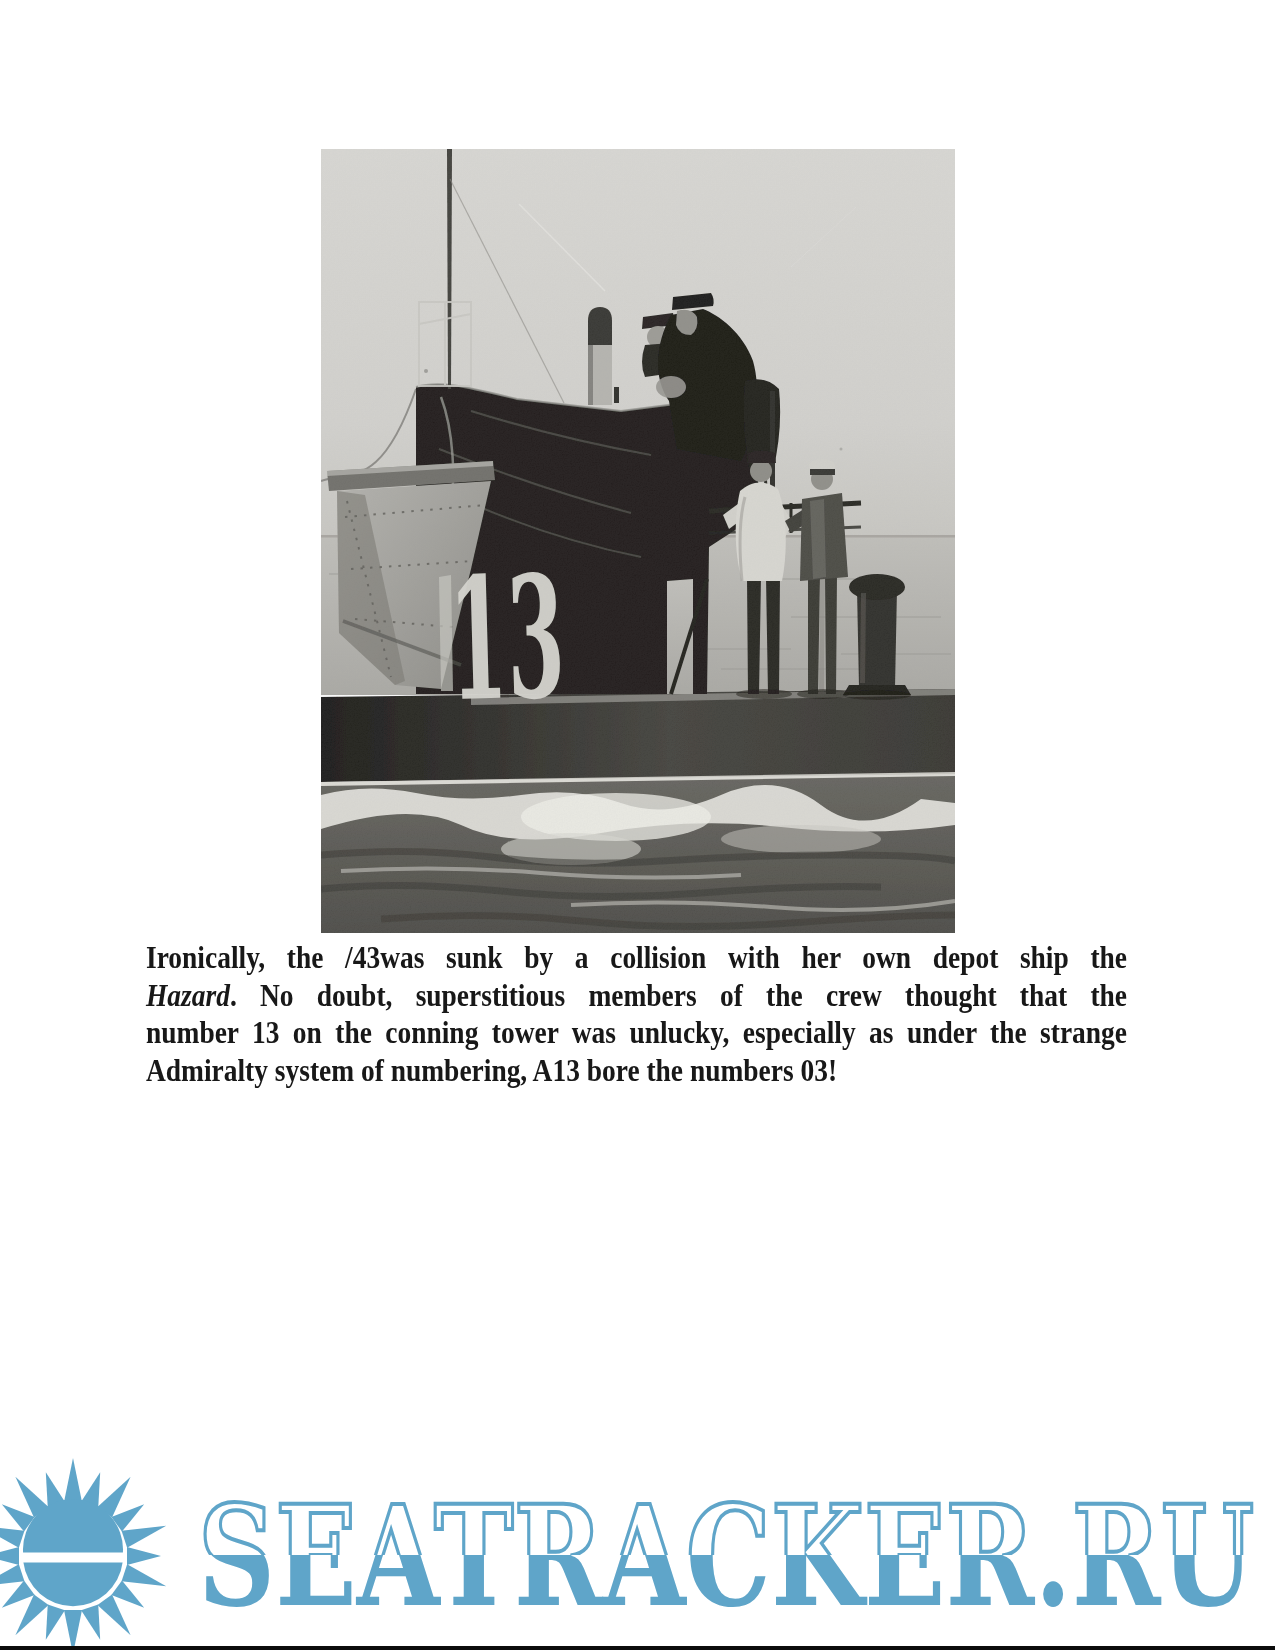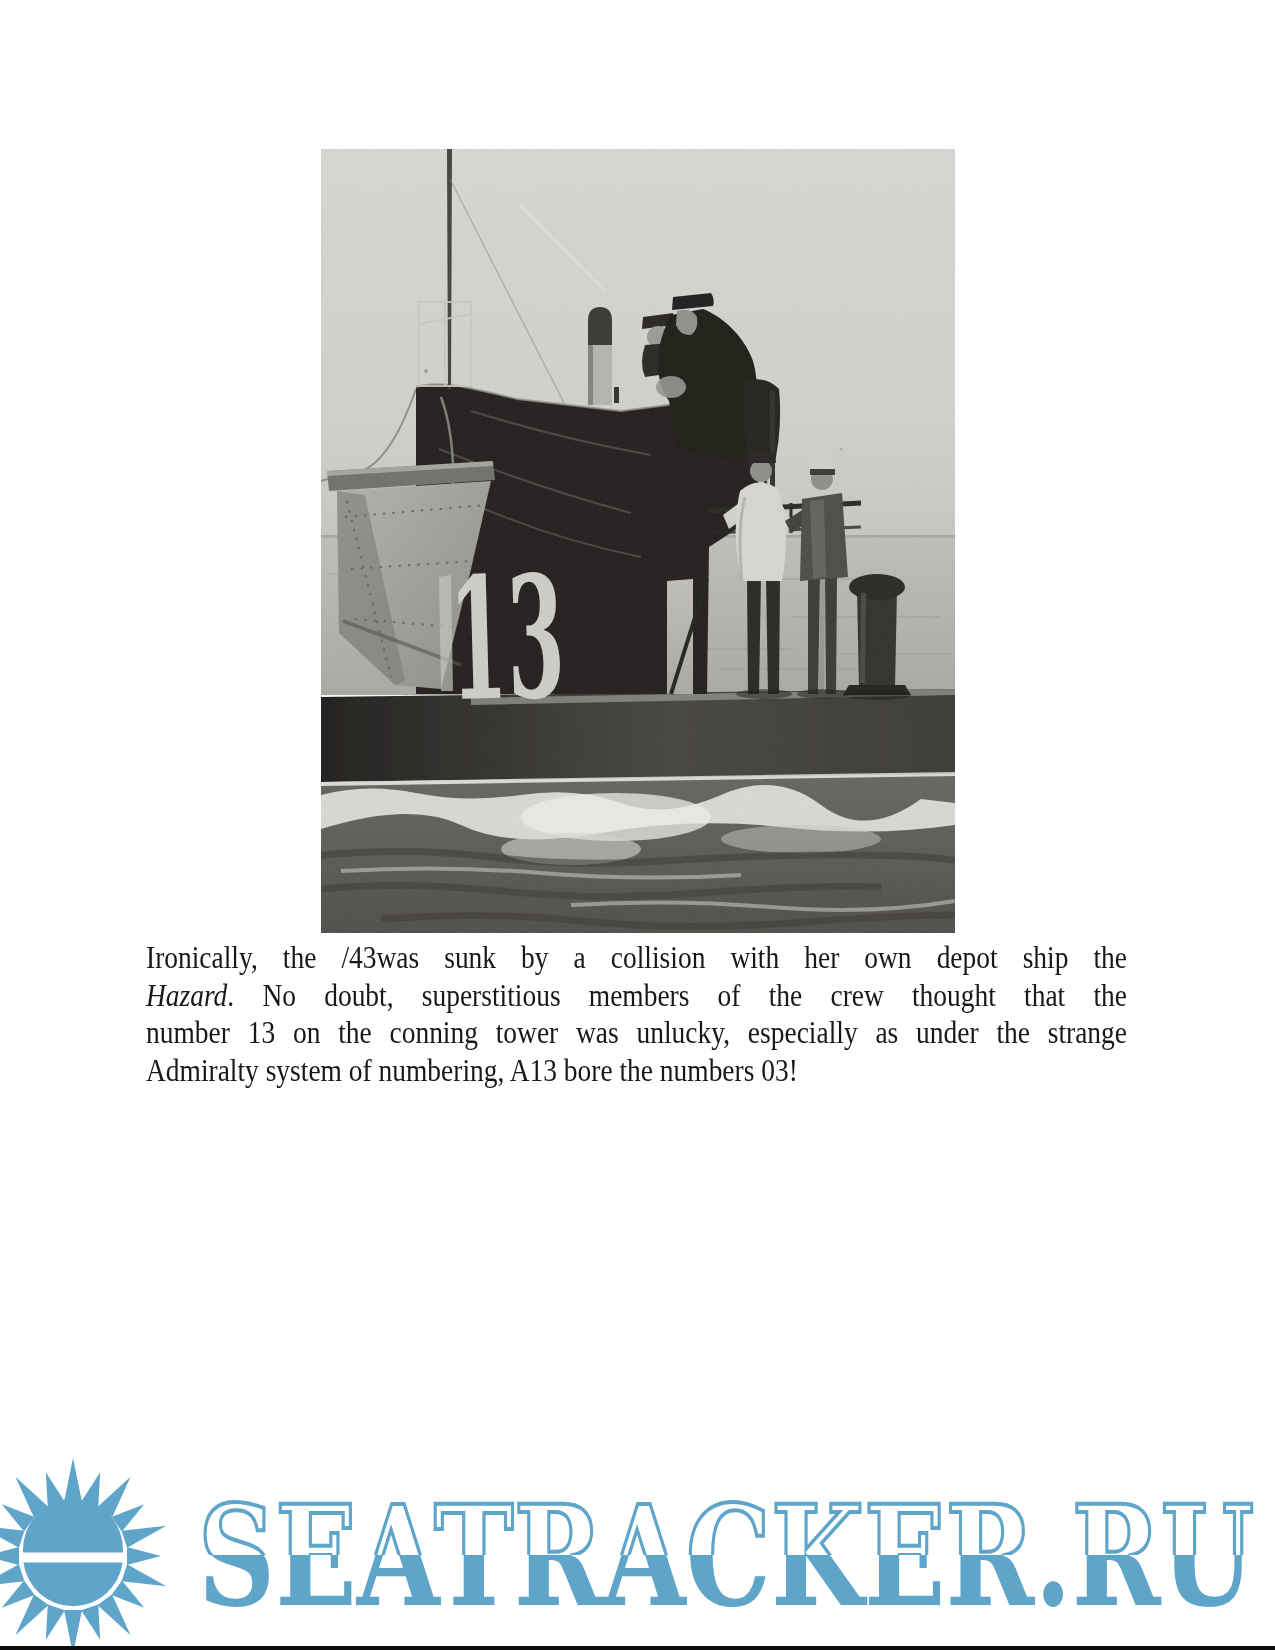"Ironically, the /43was sunk by" .caption { font-weight: none -> bold }
